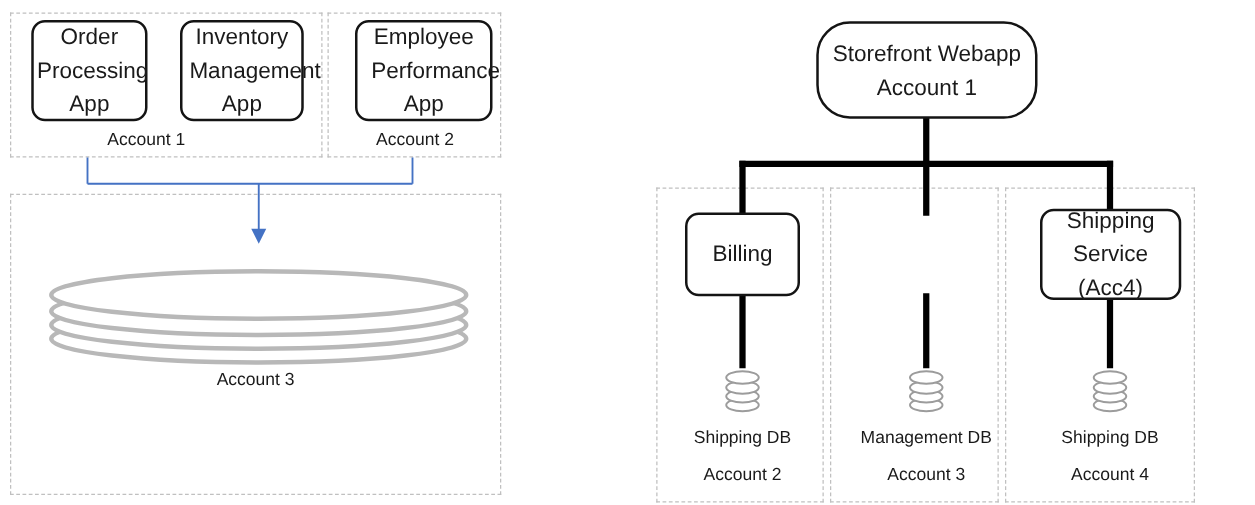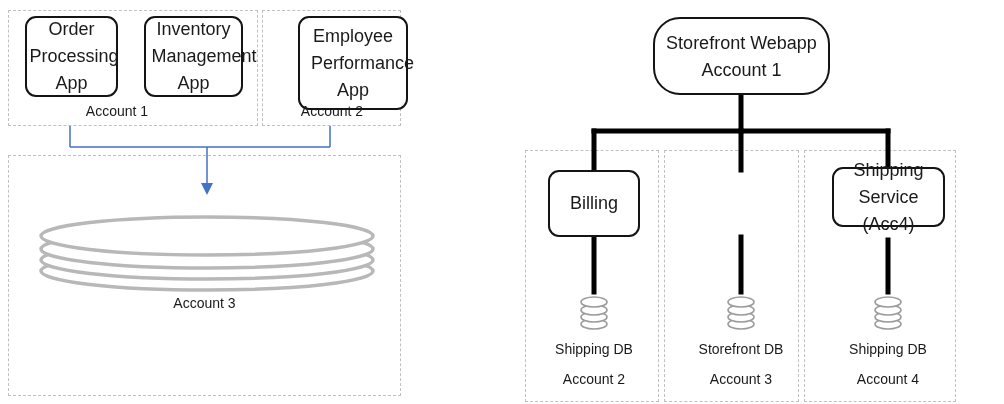"Employee Performance App" div.node { height: 94px -> 81px; margin-left: 14px -> none }
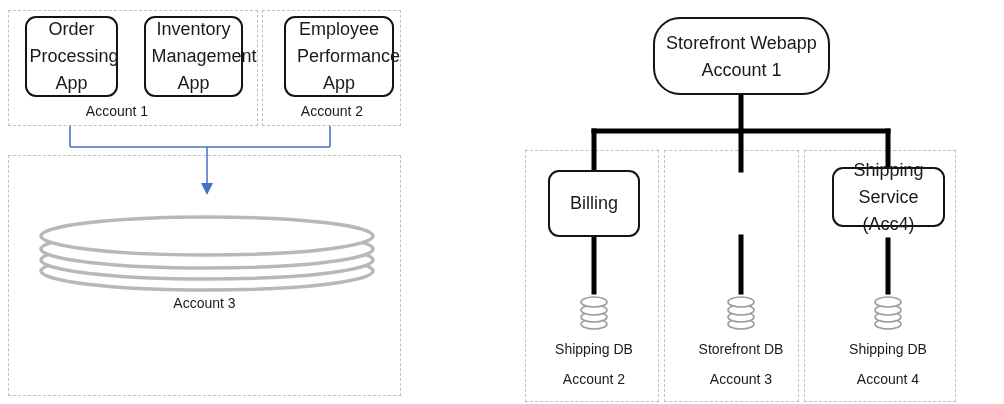"Shipping Service (Acc4)" div.node { height: 60px -> 73px }
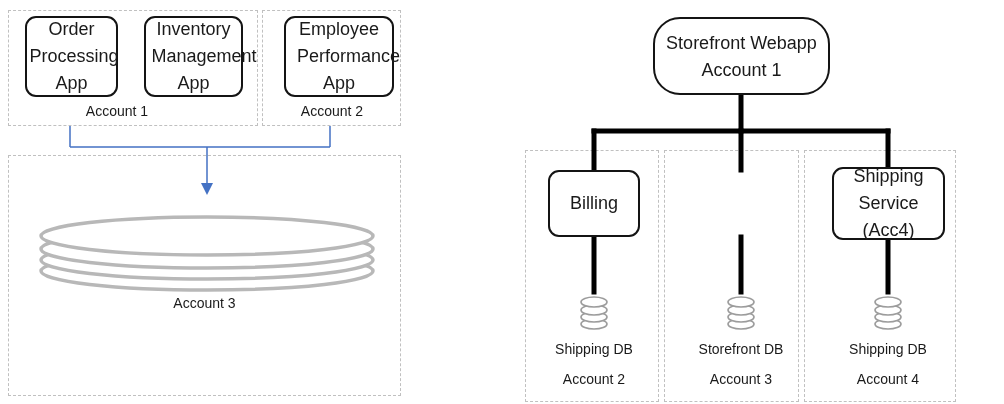"Storefront DB" div.lbl { text: Storefront -> Management }
